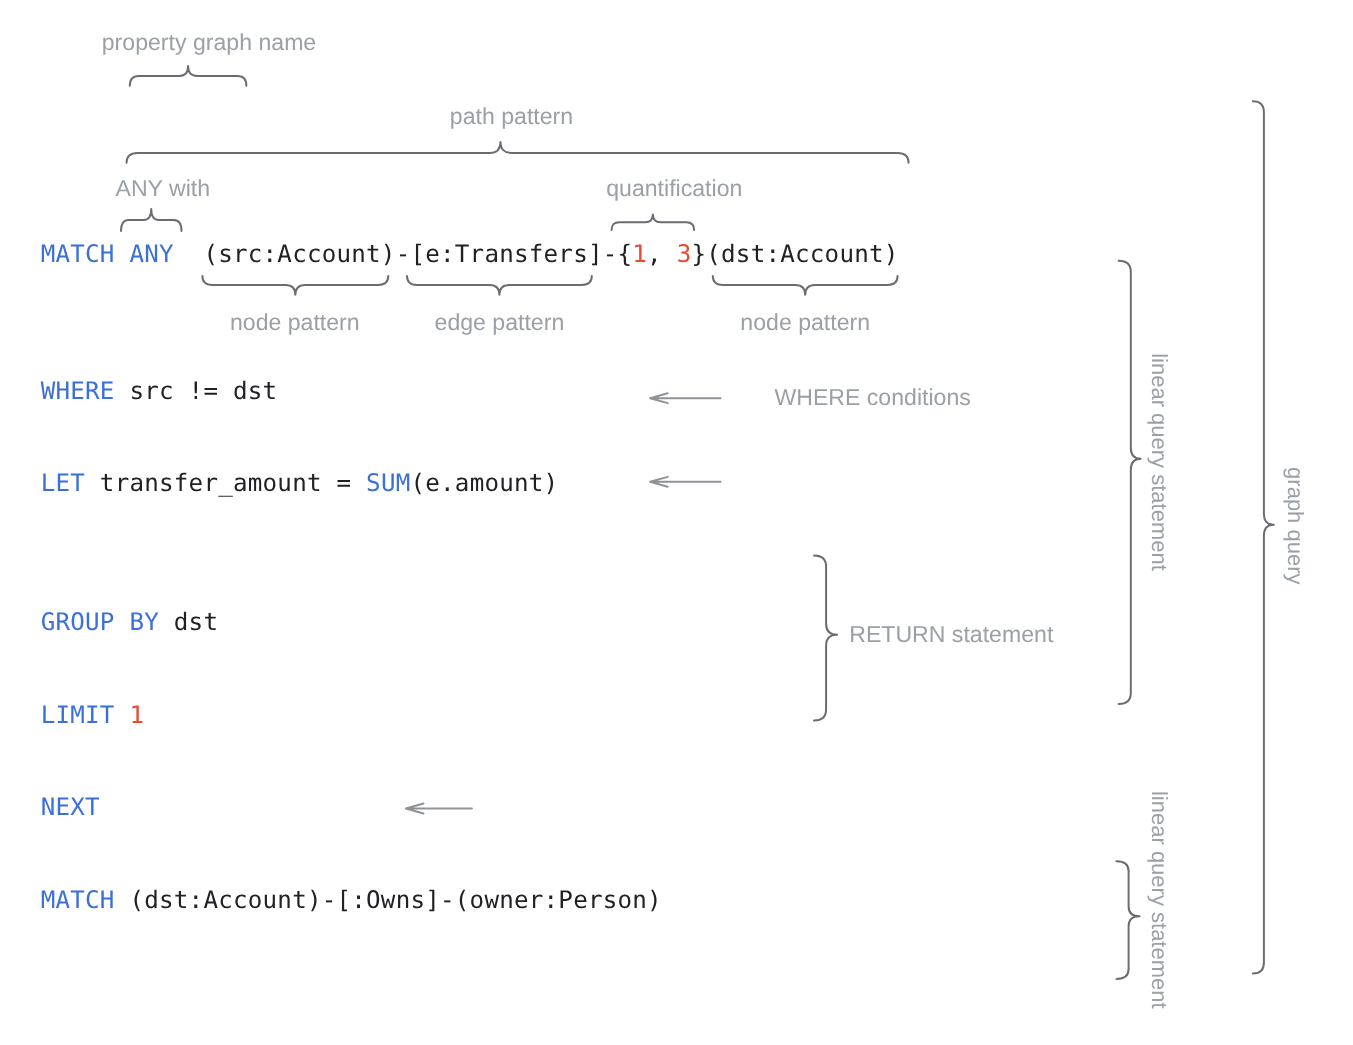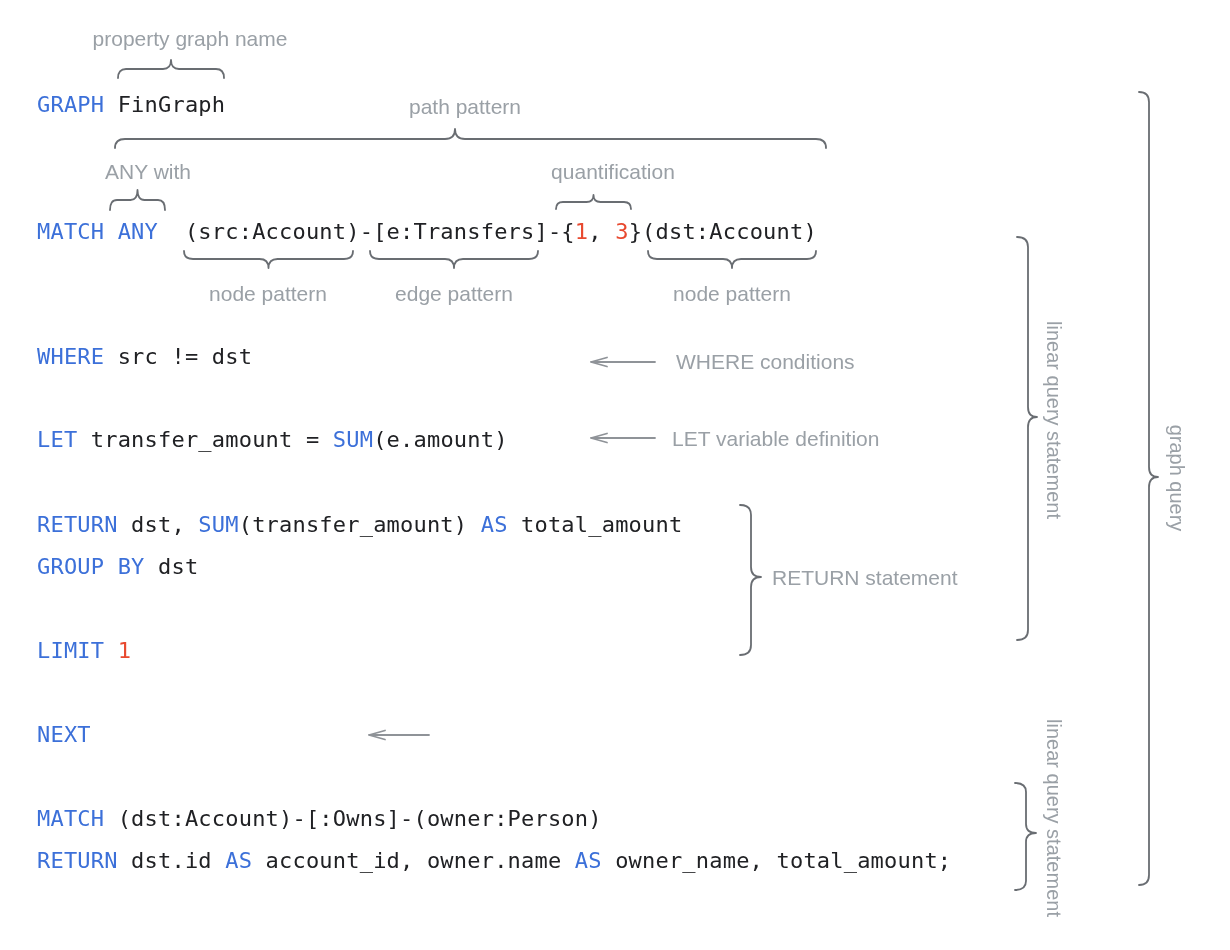"GRAPH FinGraph" div.code { html: <div><span>GRAPH</span><span> FinGraph</span></div> -> none }
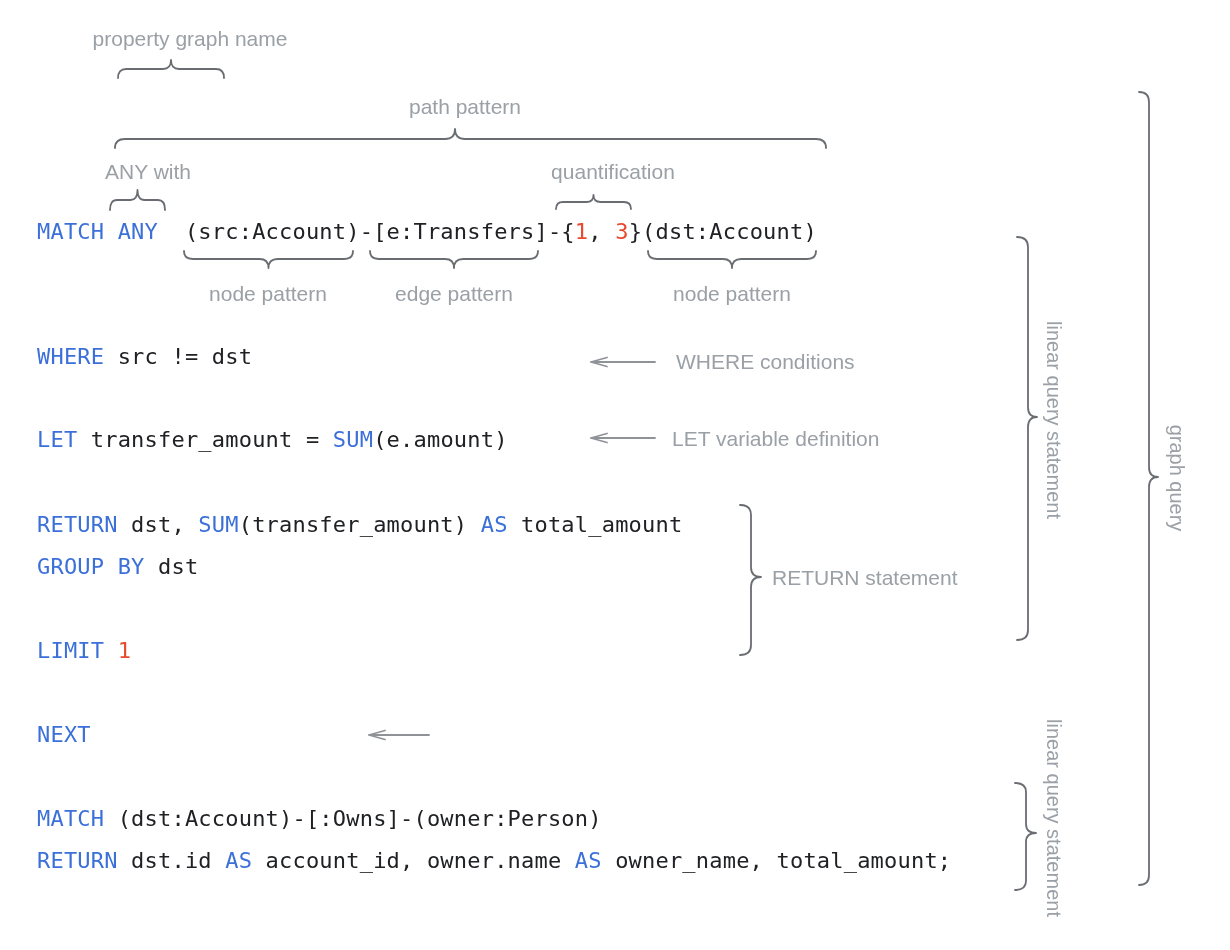"WHERE conditions" div.lbl { left: 676px -> 704px }
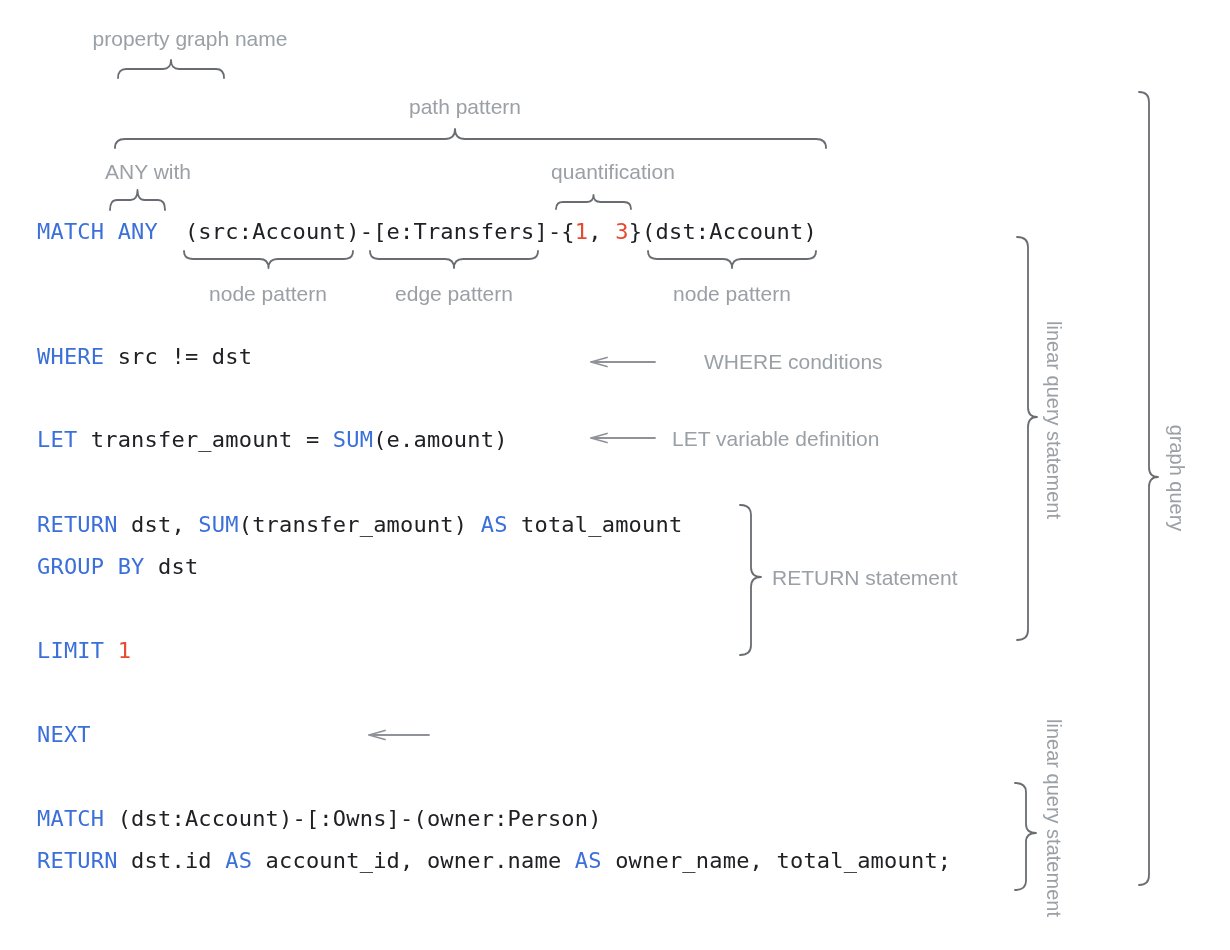"LET variable definition" div.lbl { html: <div>LET variable definition</div> -> none }
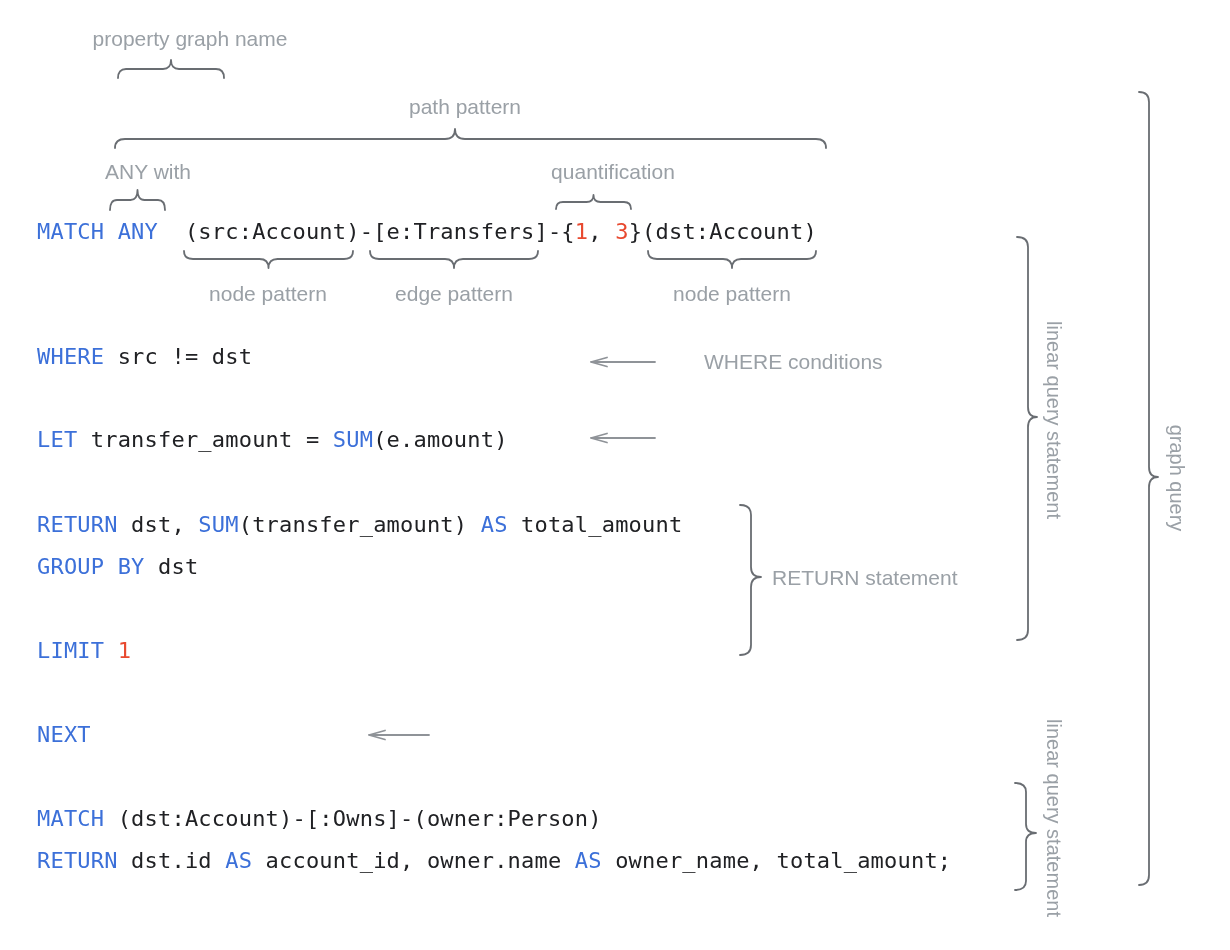"RETURN dst, SUM(transfer_amount) AS" div.code { html: <div><span>RETURN</span><span> dst, </span><span>SUM</span><span>(transfer_amount) </span><span>AS</span><span> total_amount</span></div> -> none }
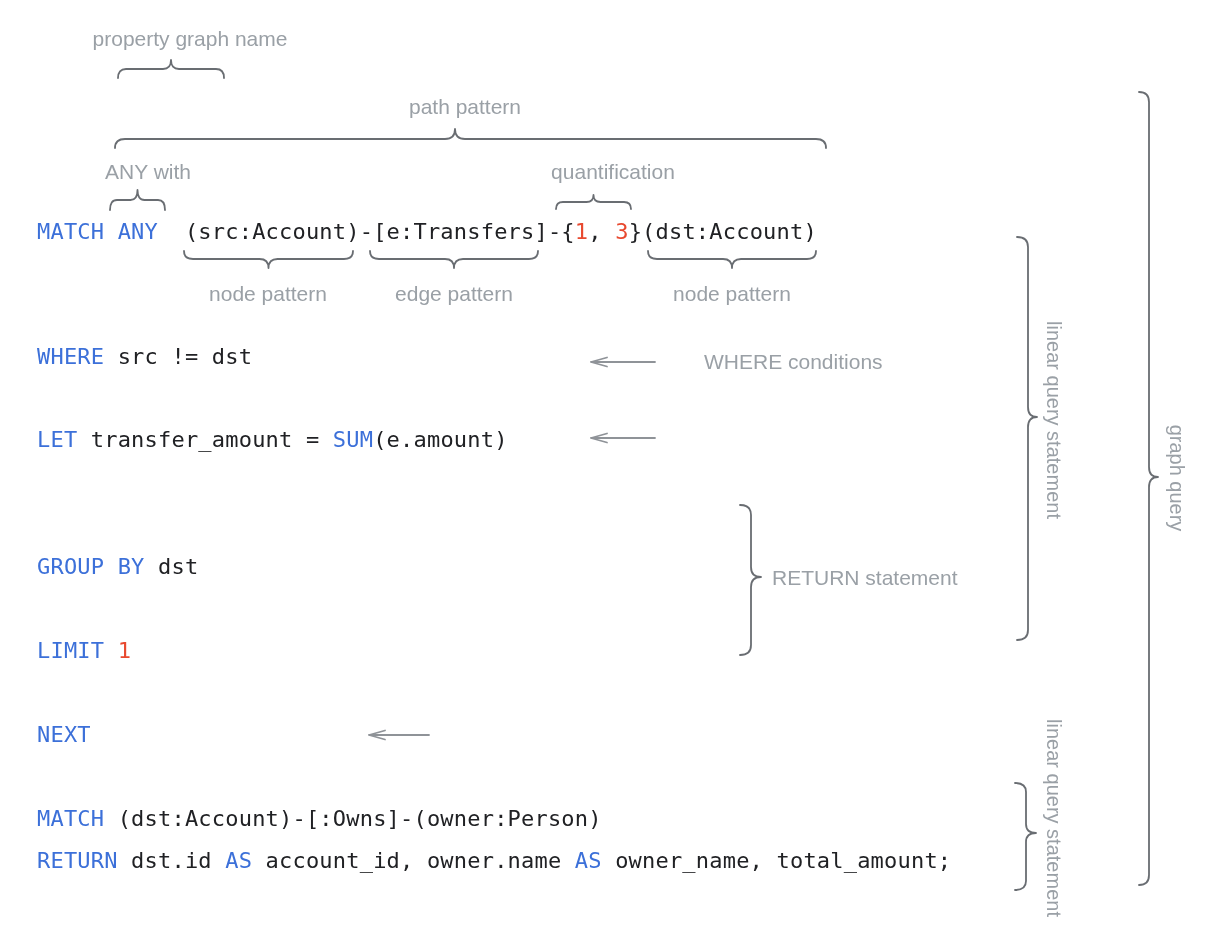"RETURN dst.id AS account_id, owner.name" div.code { html: <div><span>RETURN</span><span> dst.id </span><span>AS</span><span> account_id, owner.name </span><span>AS</span><span> owner_name, total_amount;</span></div> -> none }
